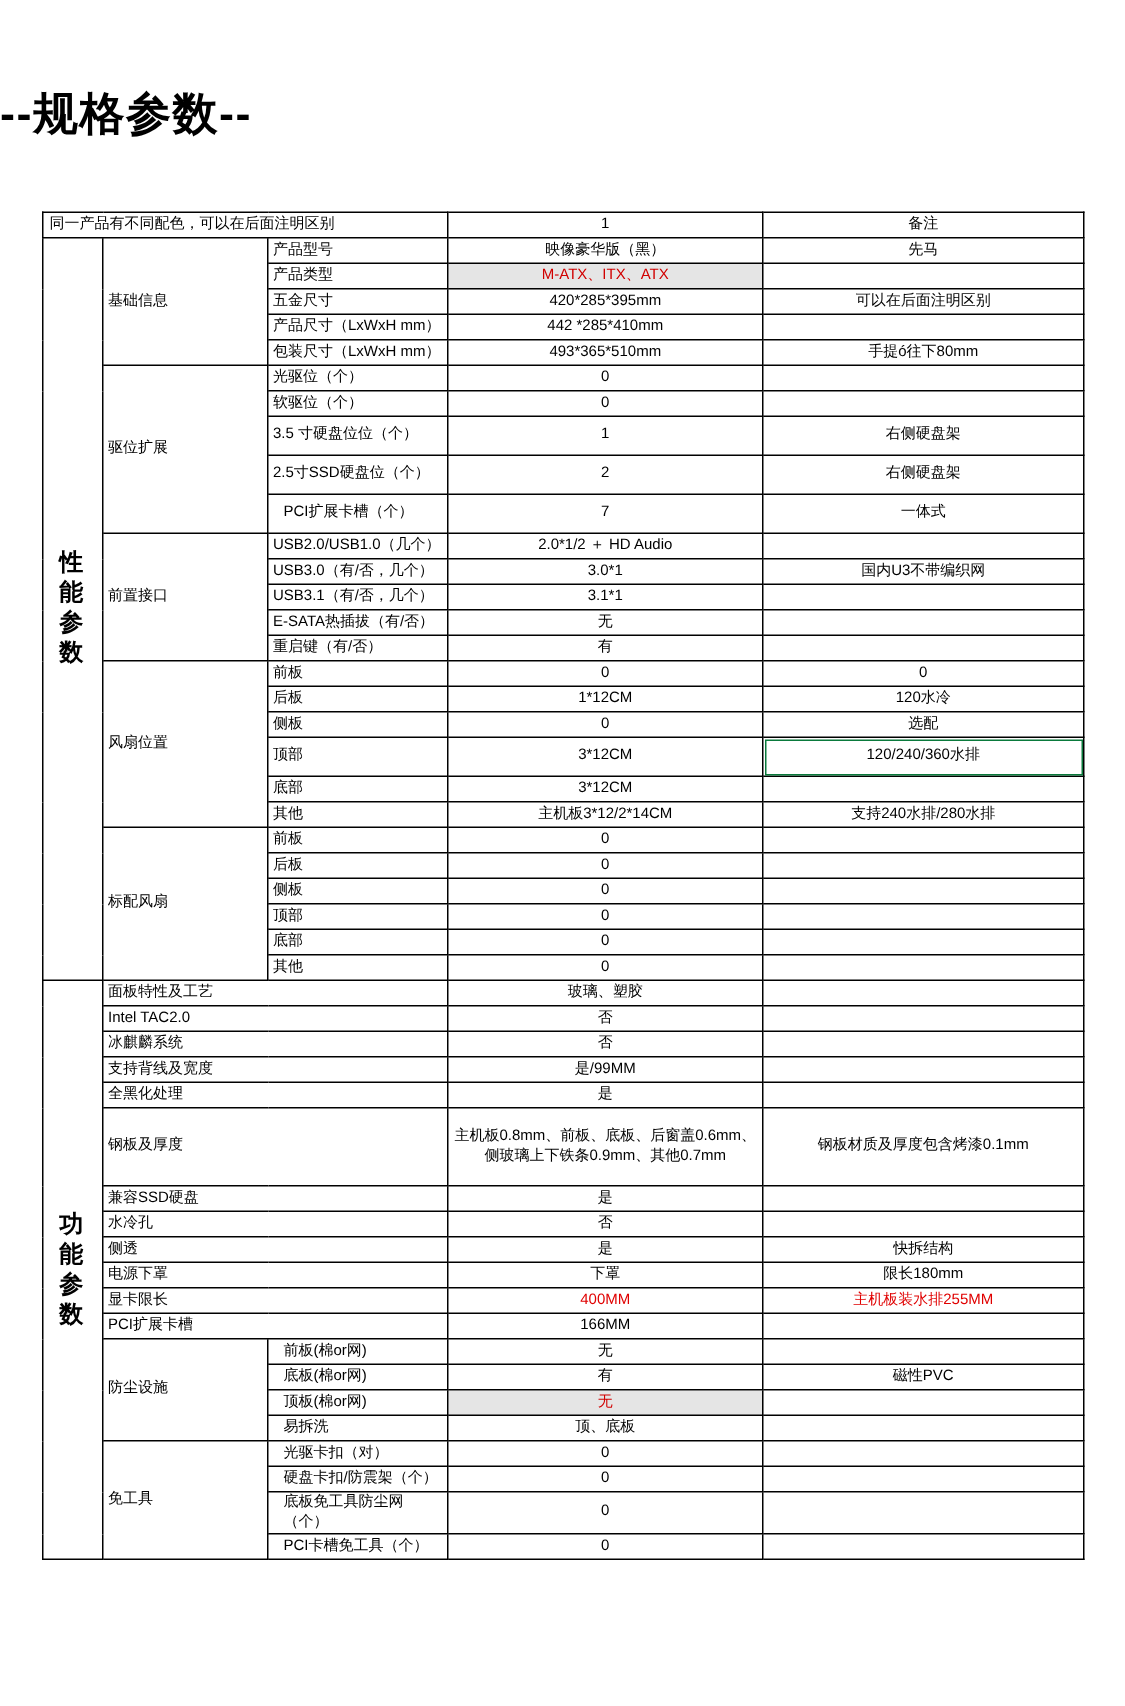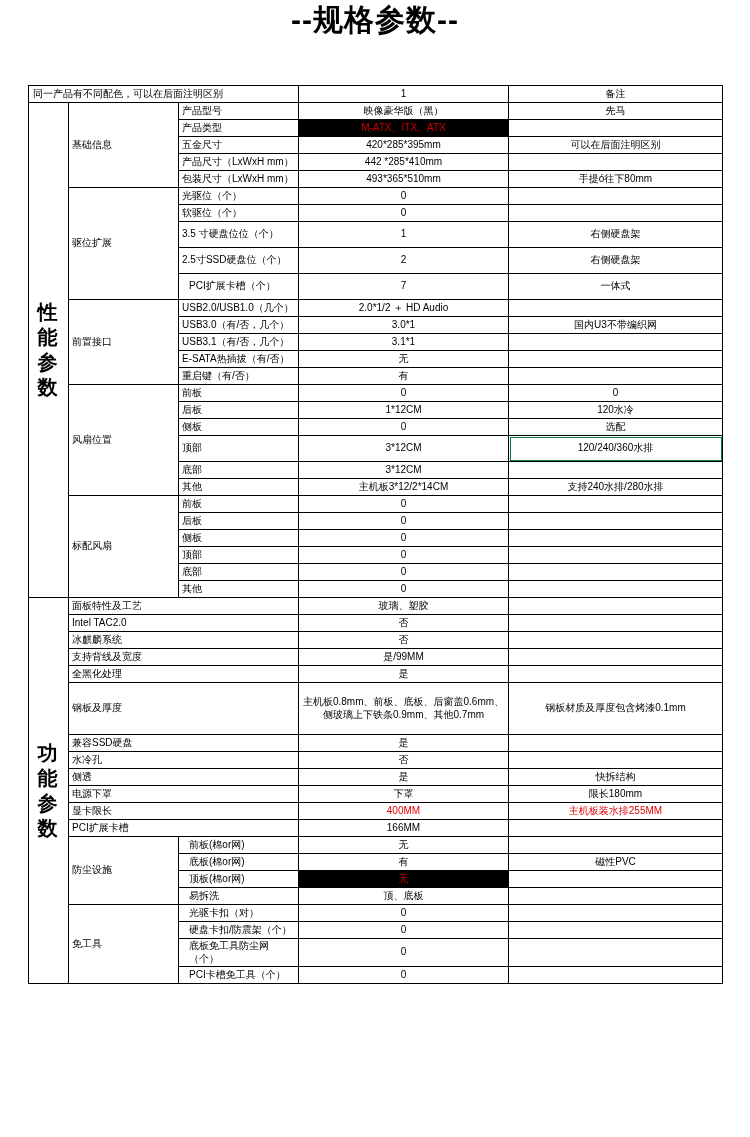"--规格参数--" .page-title { padding-top: none -> 56px; text-align: center -> left }
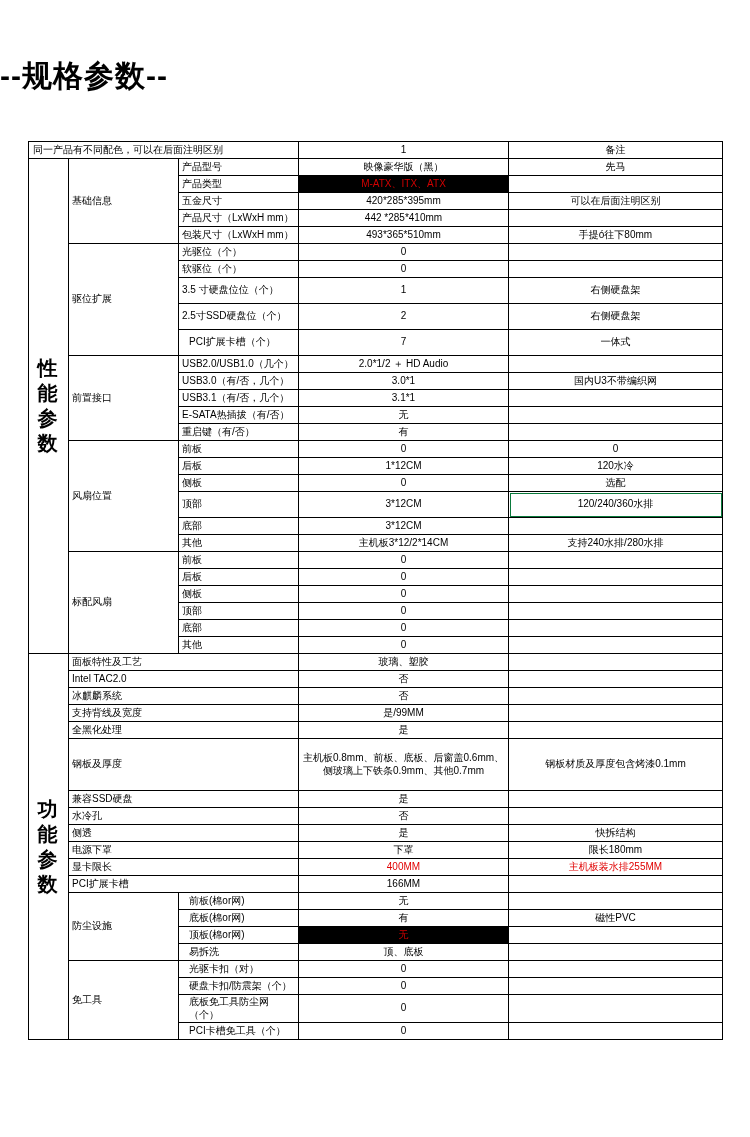"M-ATX、ITX、ATX" .hl-yellow { background: #000000 -> #e5e5e5 }
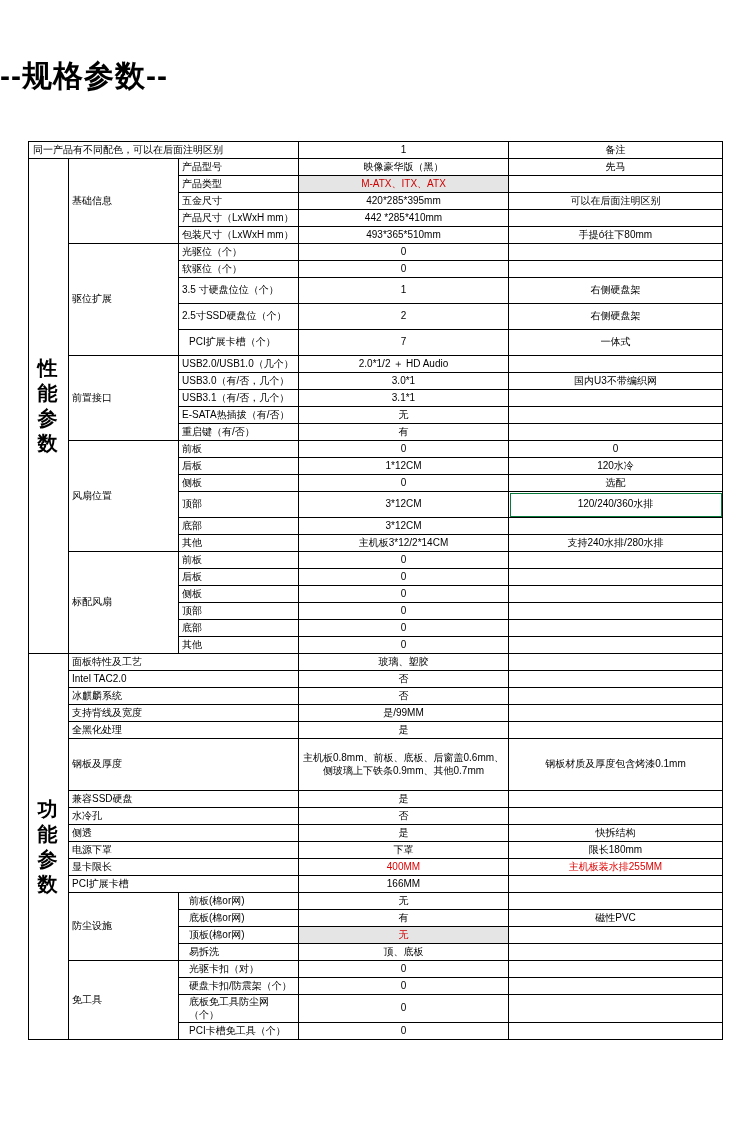"性能参数" .vcat { font-size: 20px -> 16px }
